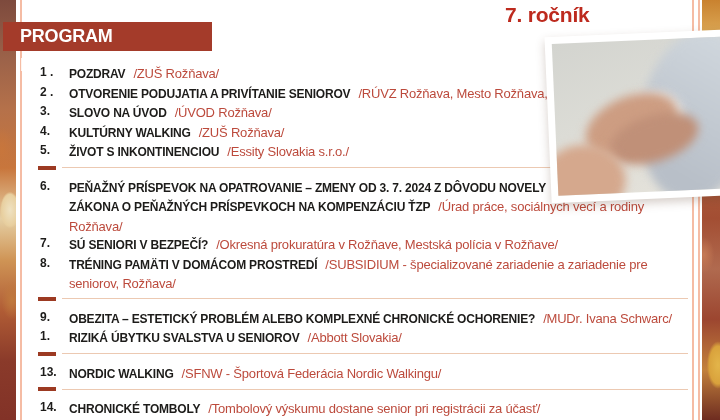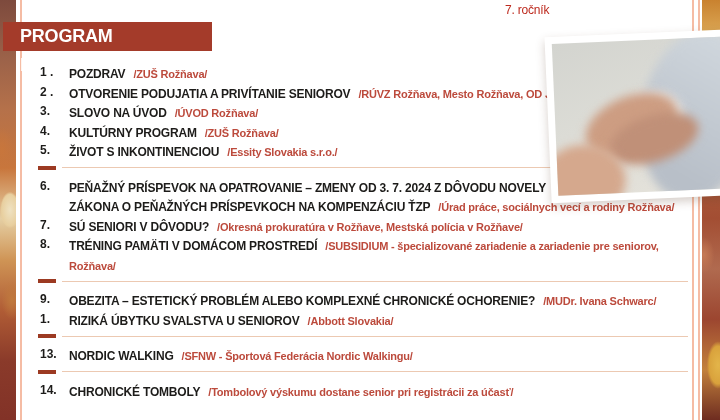"7. ročník" .edition { font-size: 12px -> 21px; font-weight: normal -> bold }
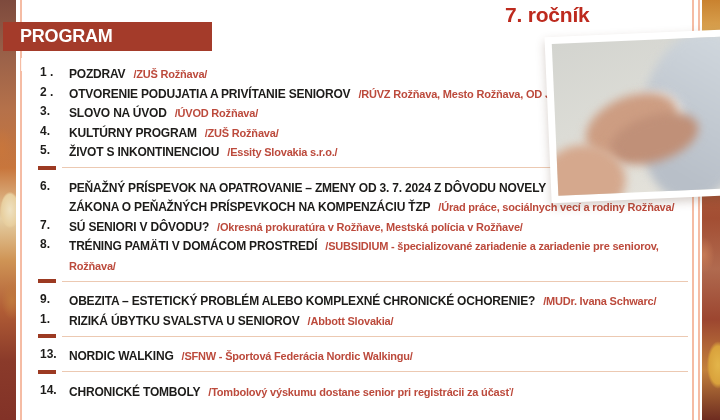"/ZUŠ Rožňava/" .note { font-size: 11px -> 13px; font-weight: bold -> normal }
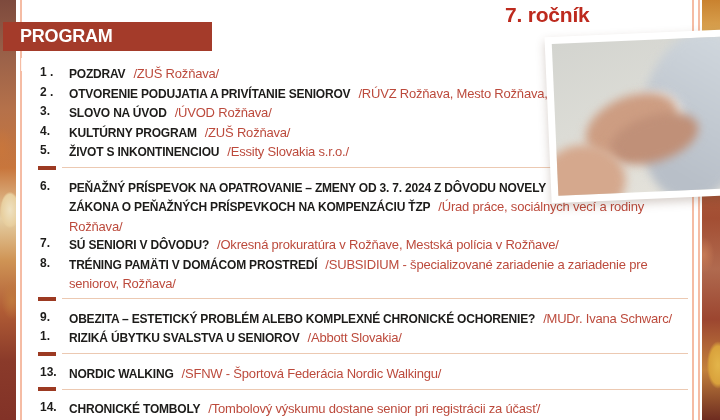"KULTÚRNY PROGRAM" span.title { text: PROGRAM -> WALKING }
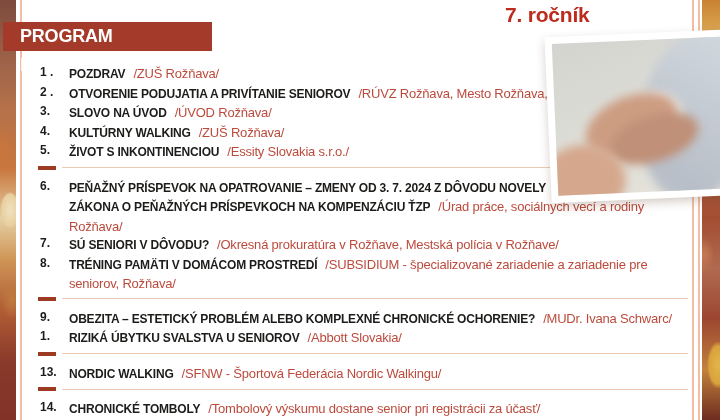"SÚ SENIORI V DÔVODU?" span.title { text: DÔVODU -> BEZPEČÍ }
